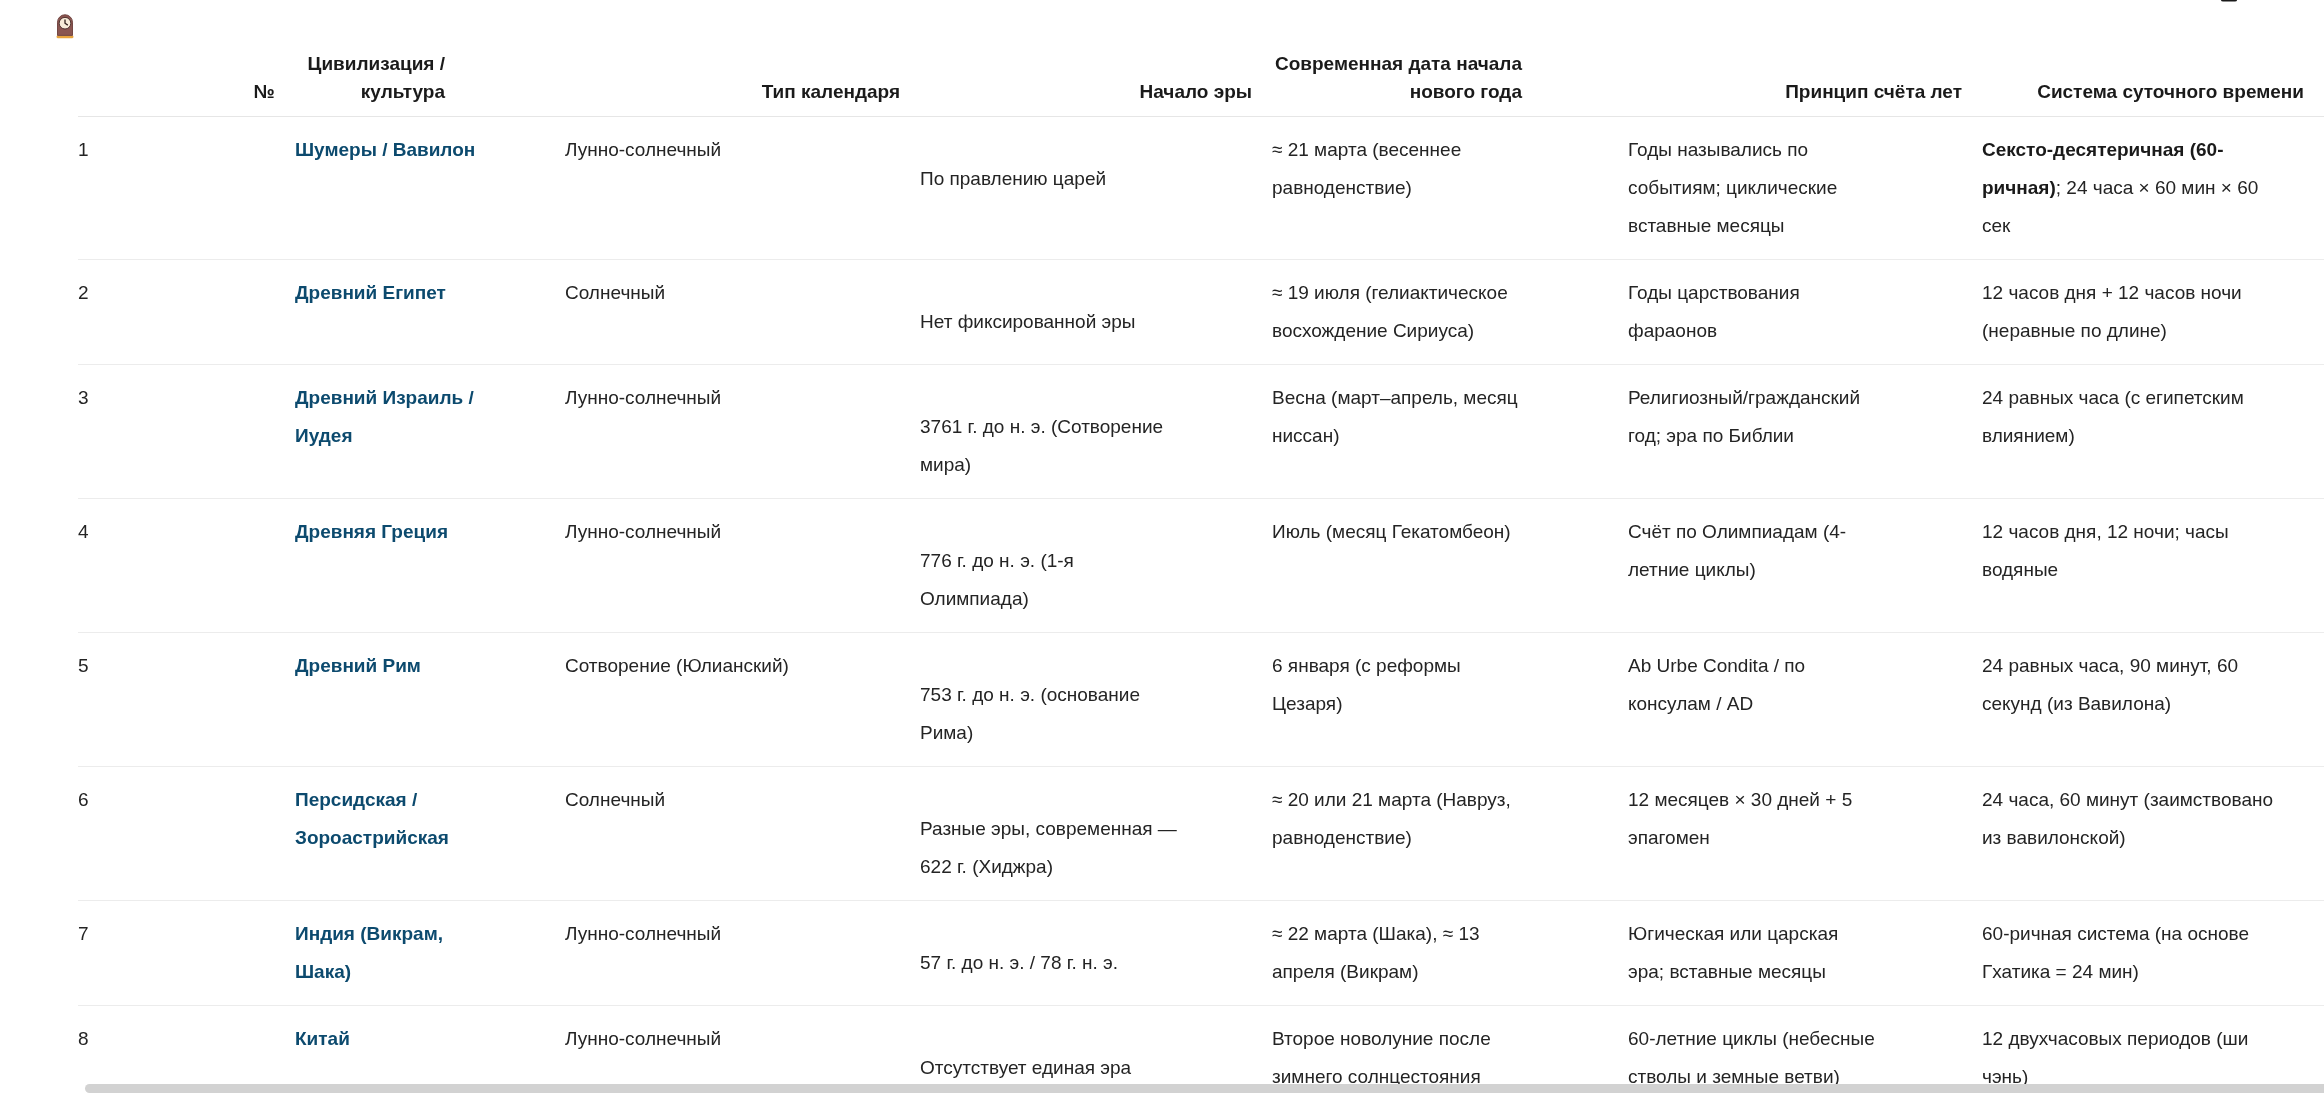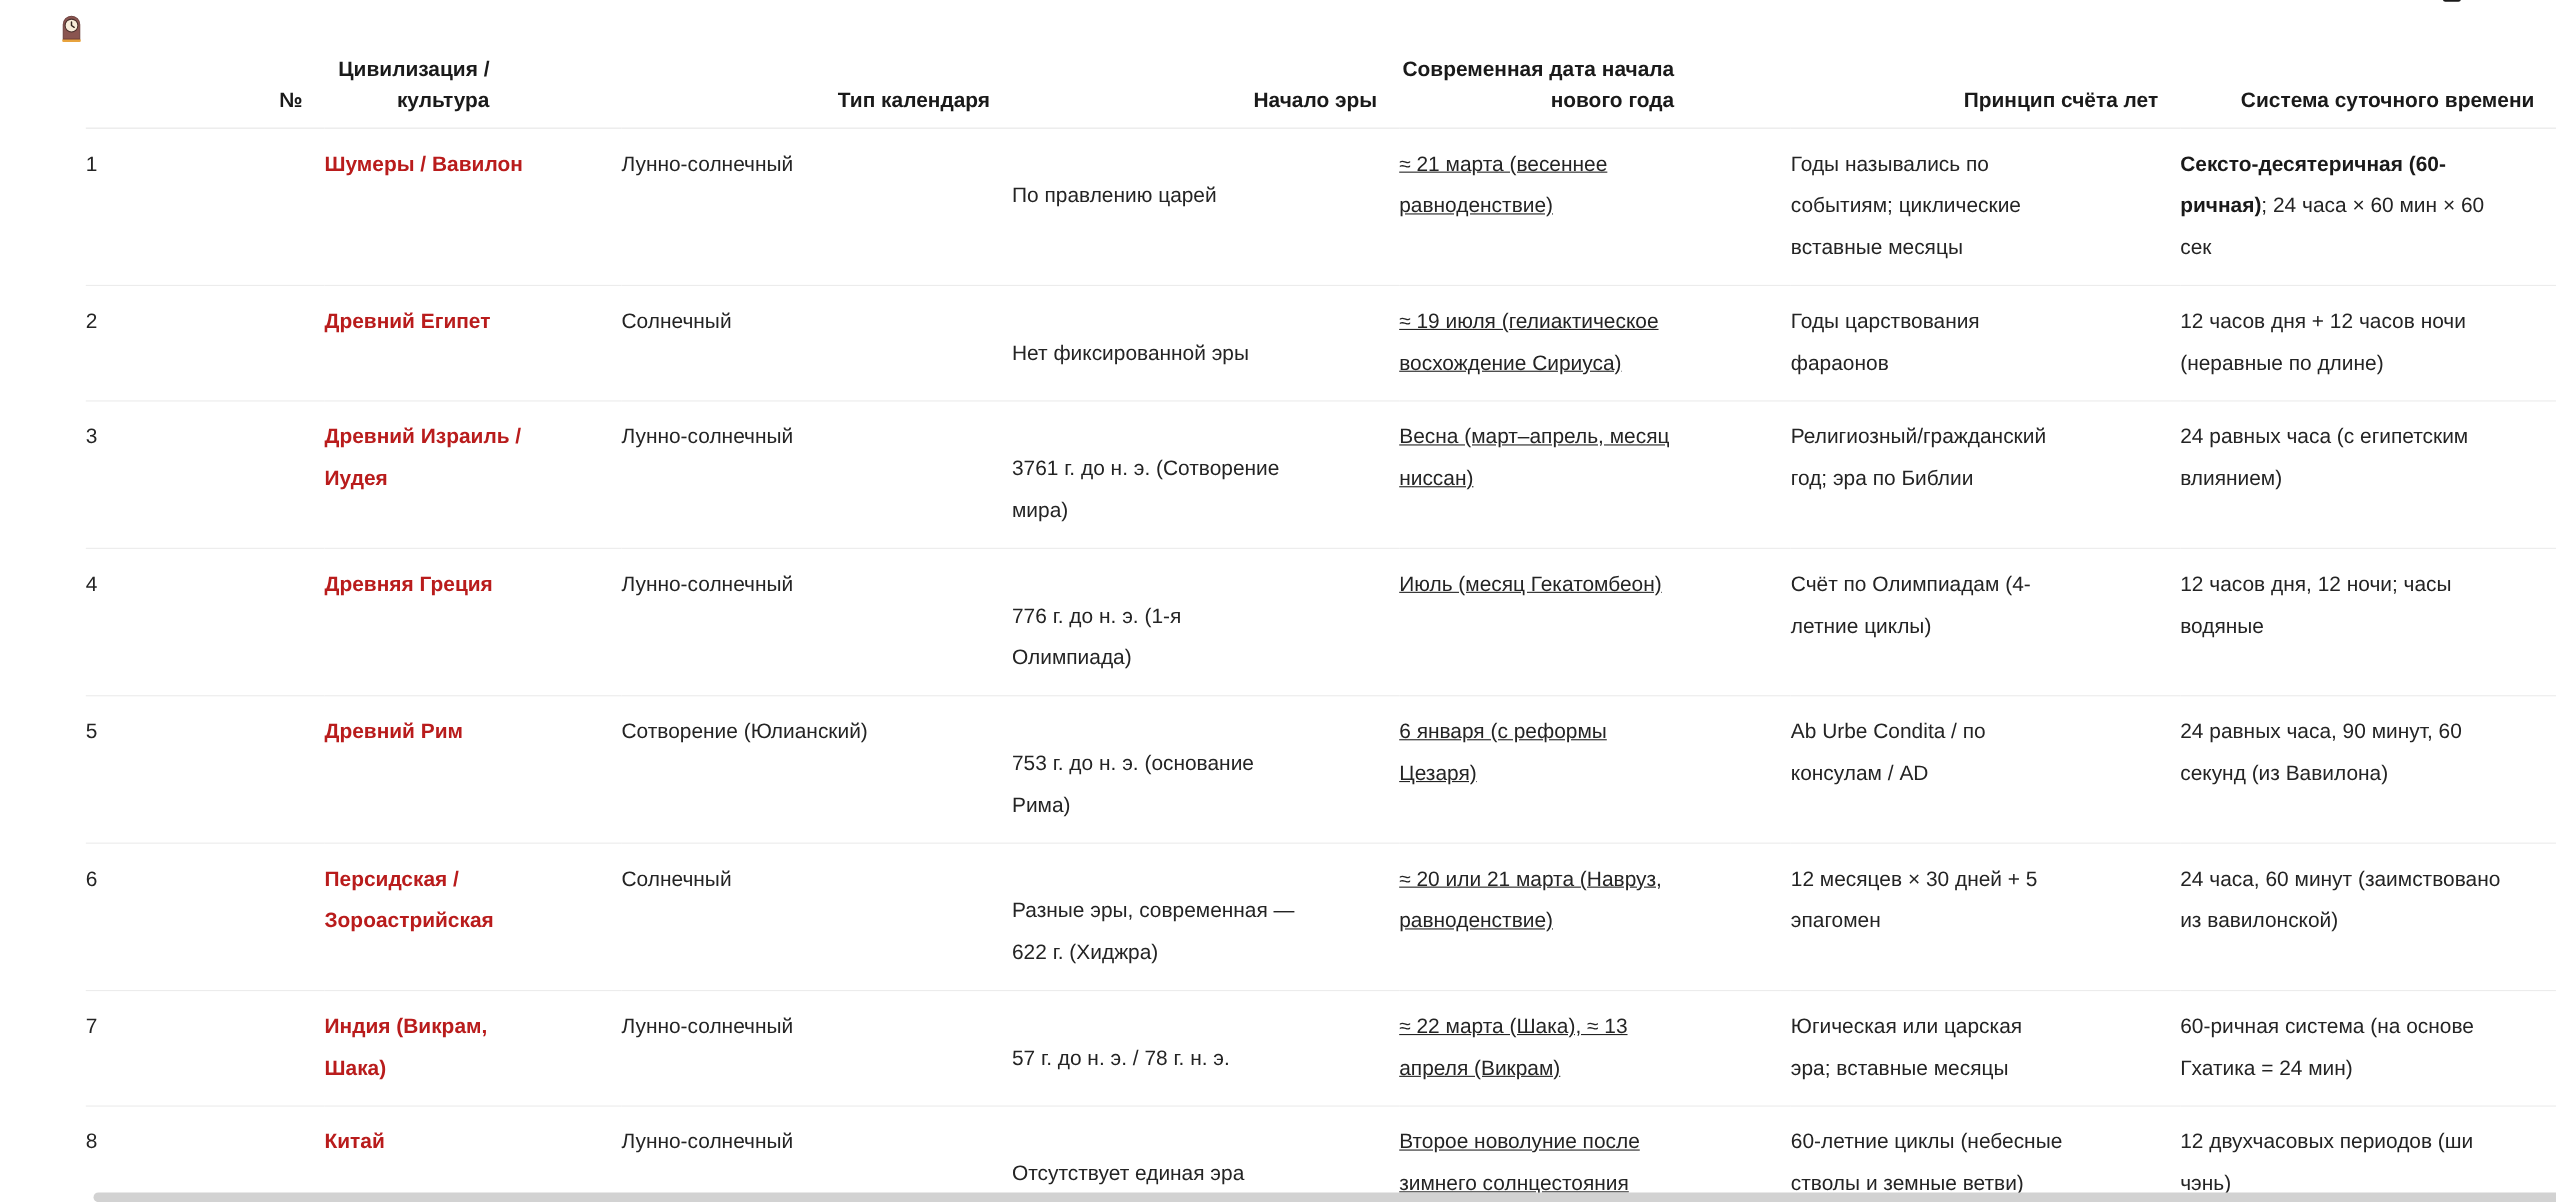"Шумеры / Вавилон" .civ-cell { color: #b91c1c -> #0c4a6e }
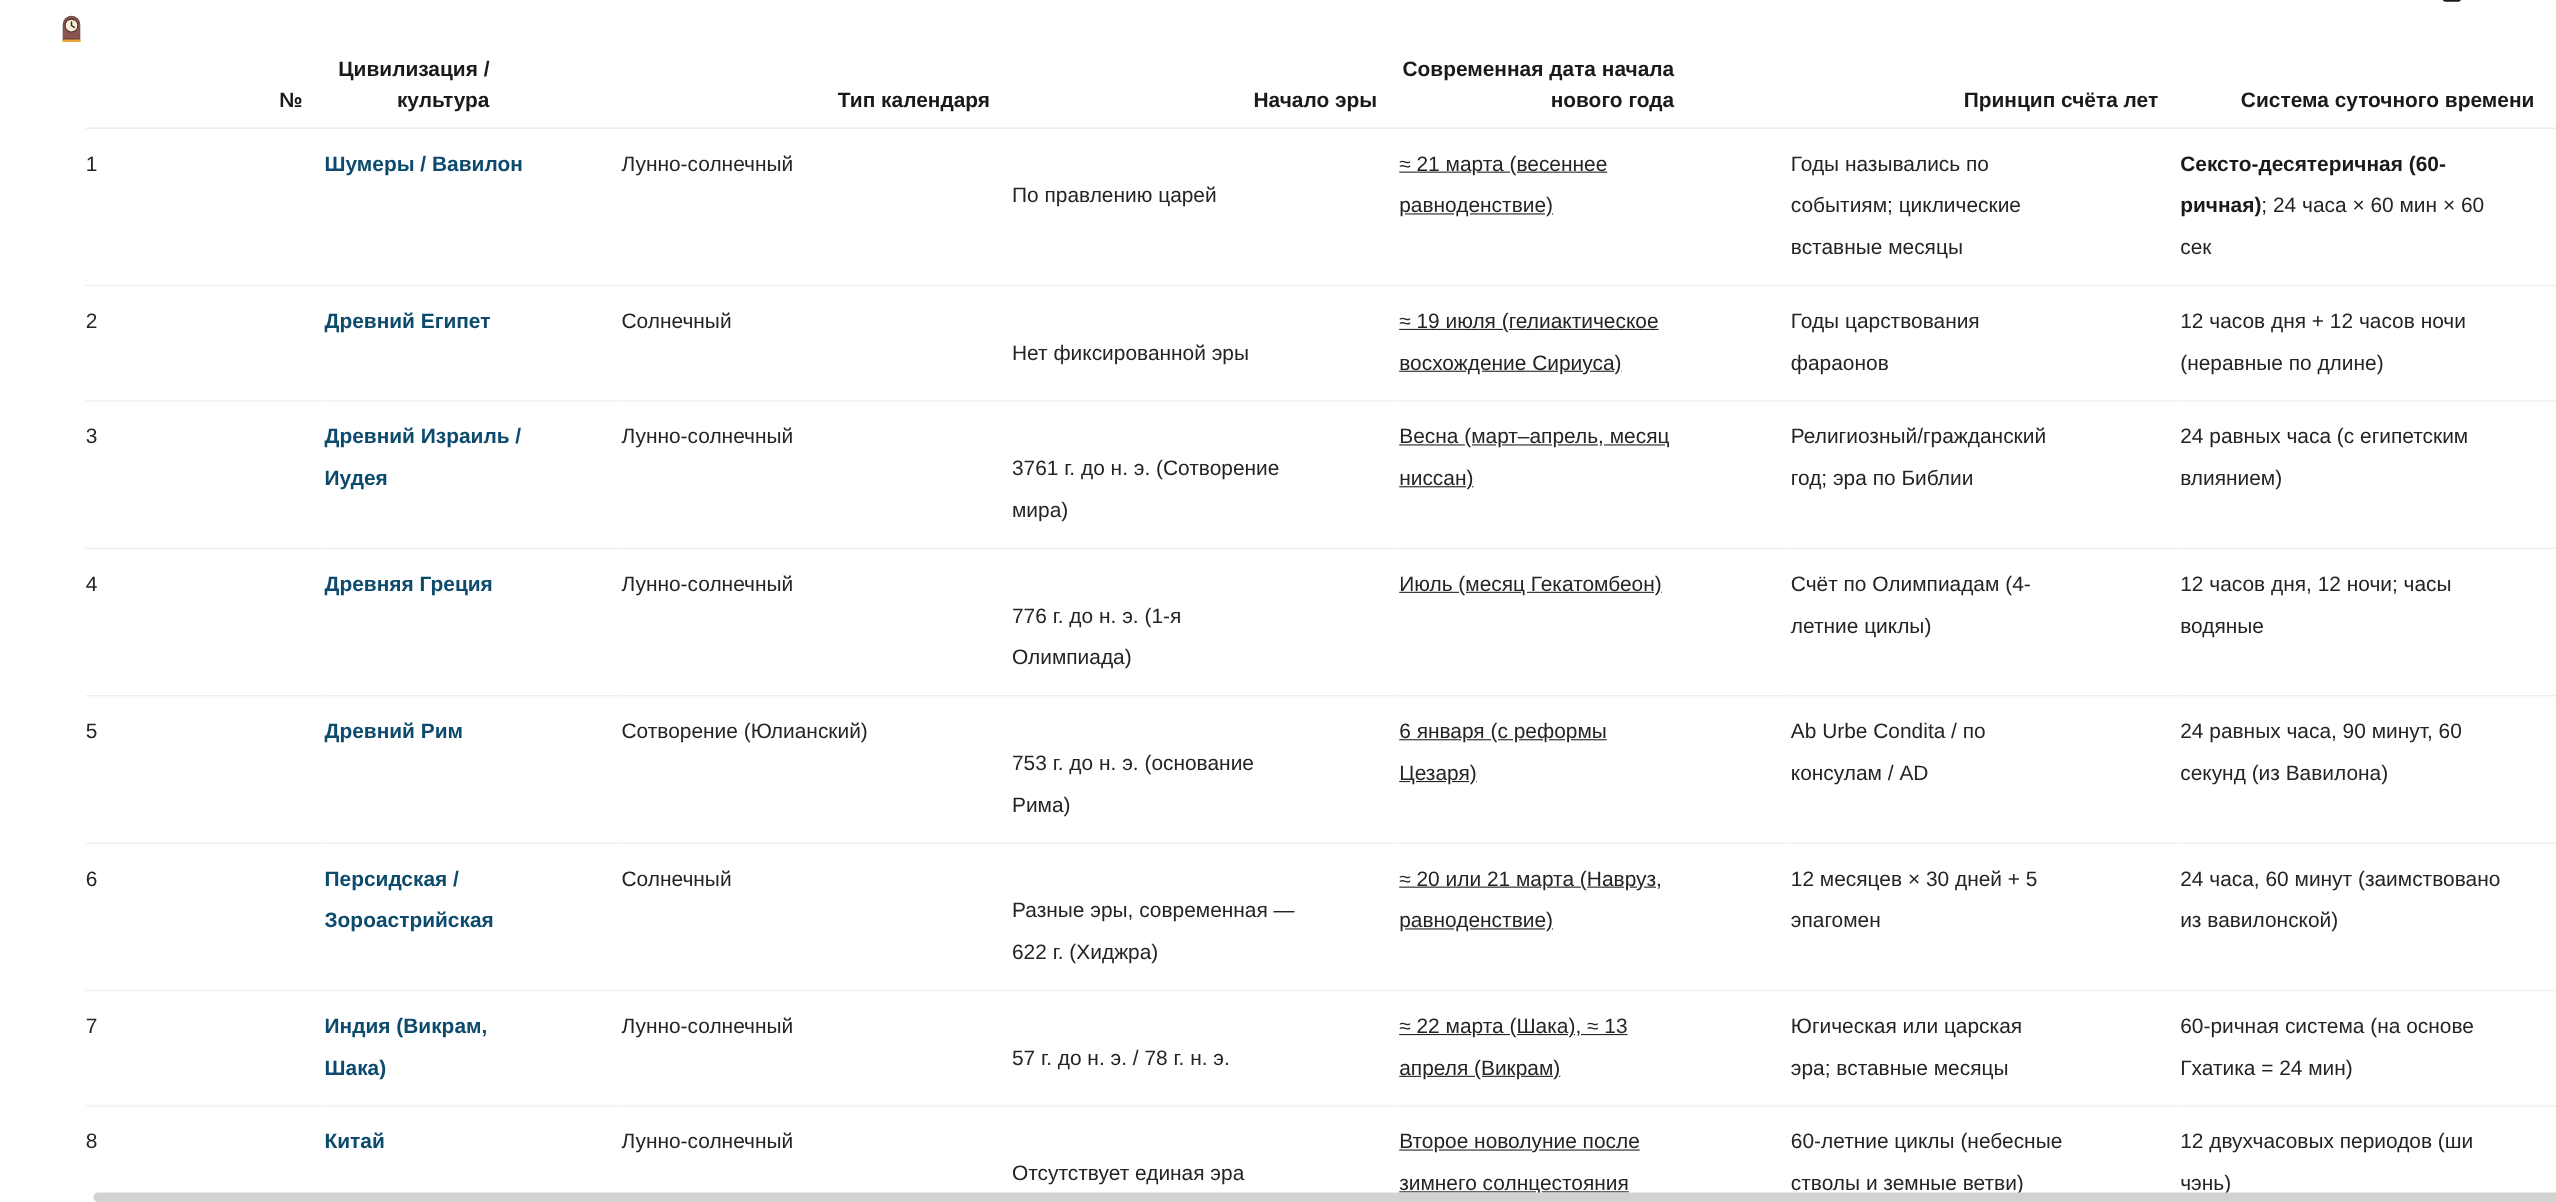"≈ 21 марта (весеннее равноденствие)" .ny-cell { text-decoration: underline -> none }
